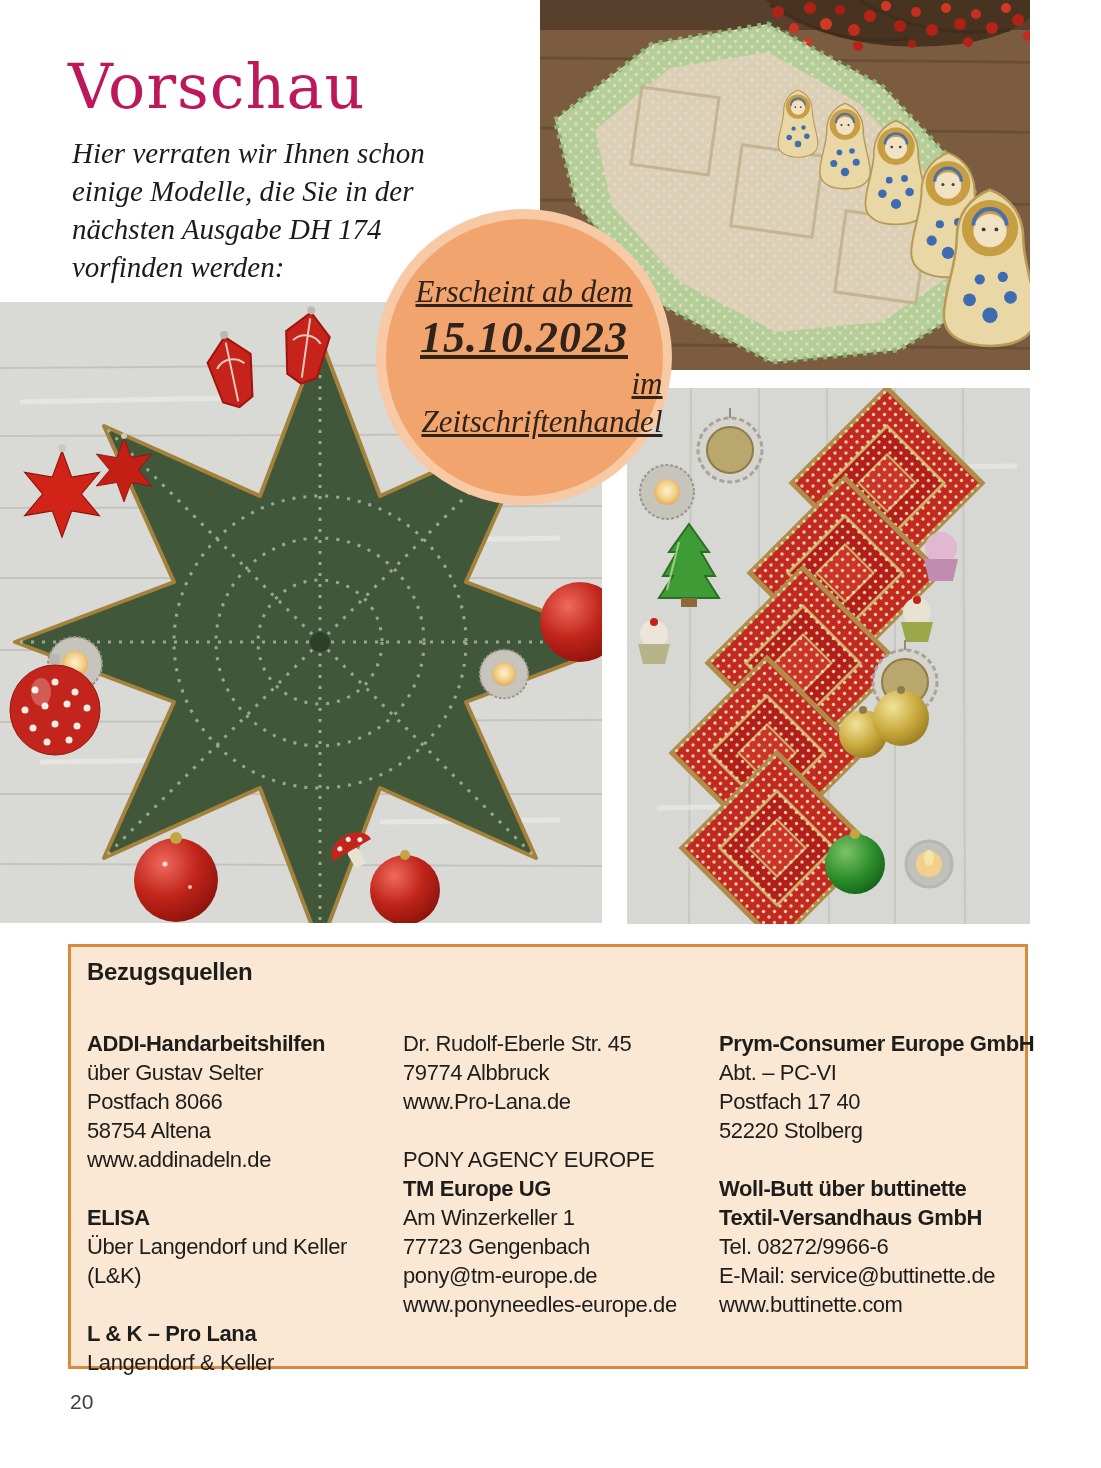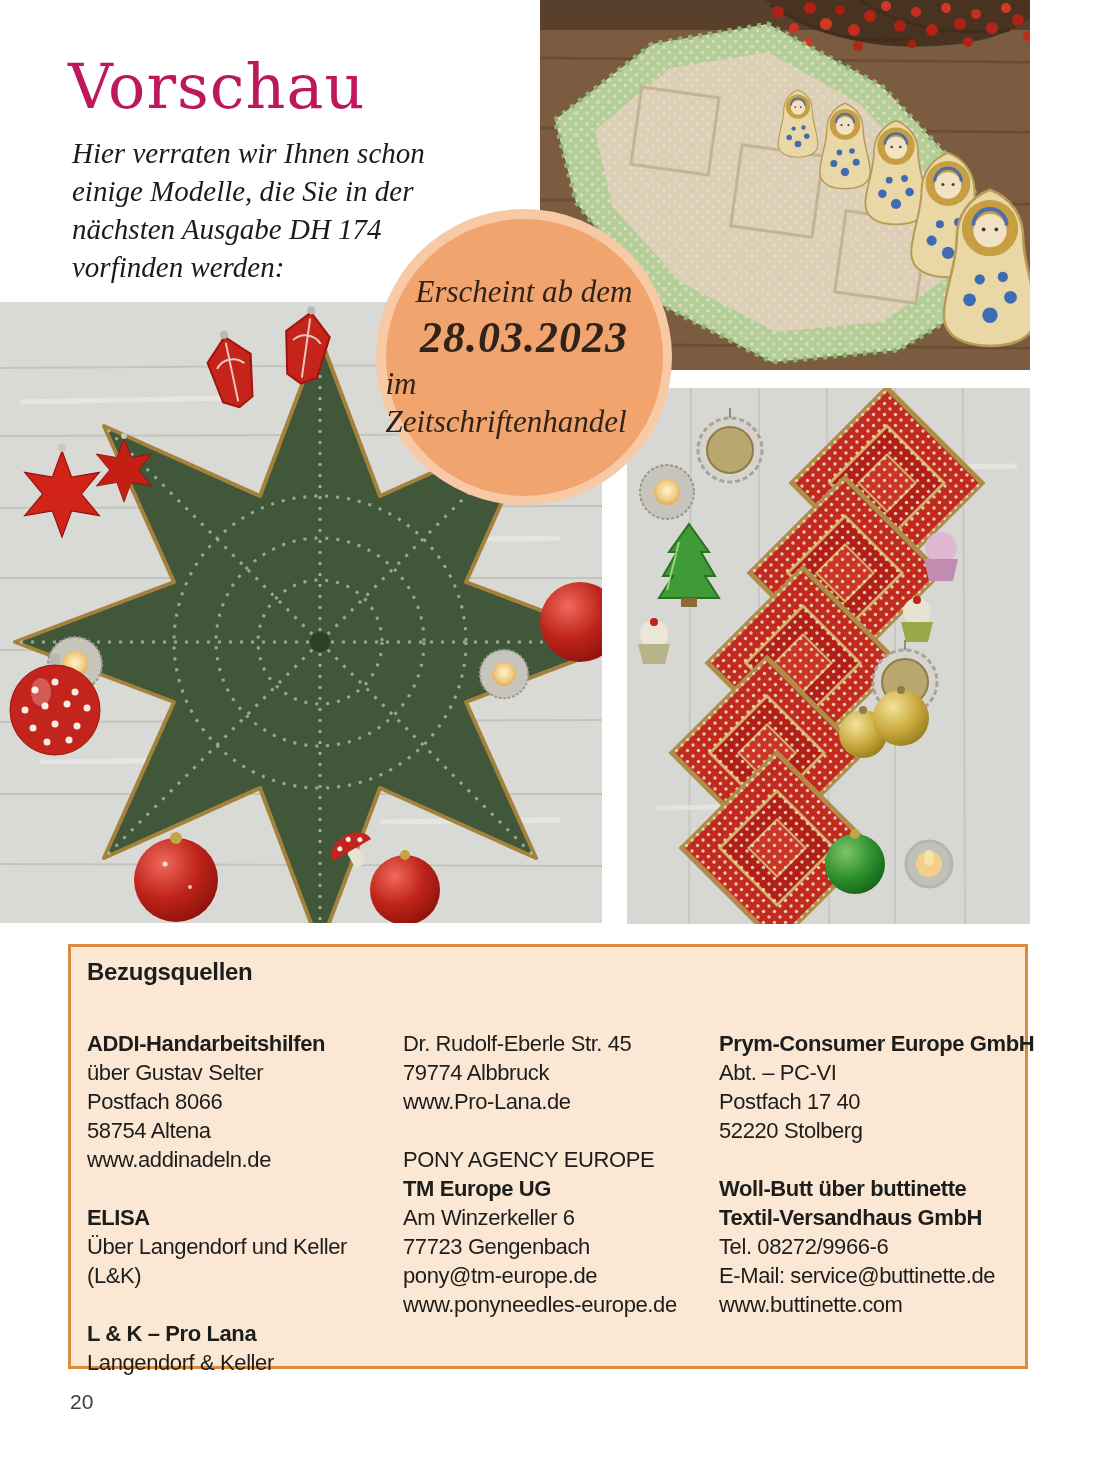"Erscheint ab dem" .badge-inner { text-align: left -> right; text-decoration: none -> underline }
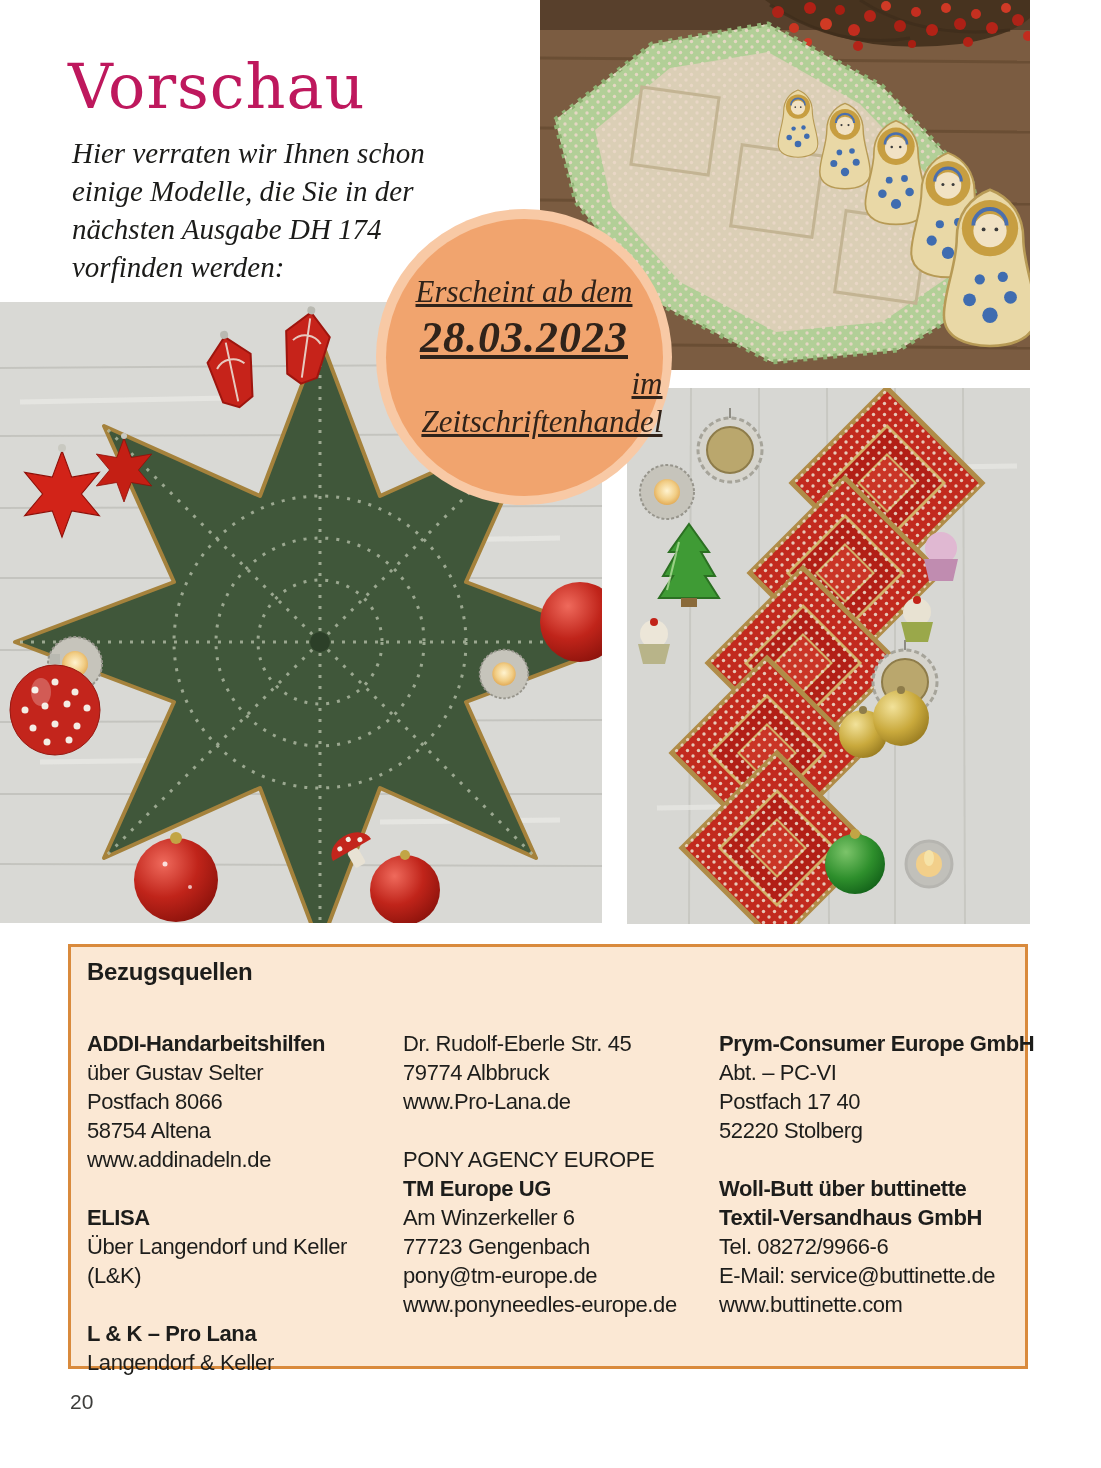"28.03.2023" div.badge-date { text: 28.03.2023 -> 15.10.2023 }
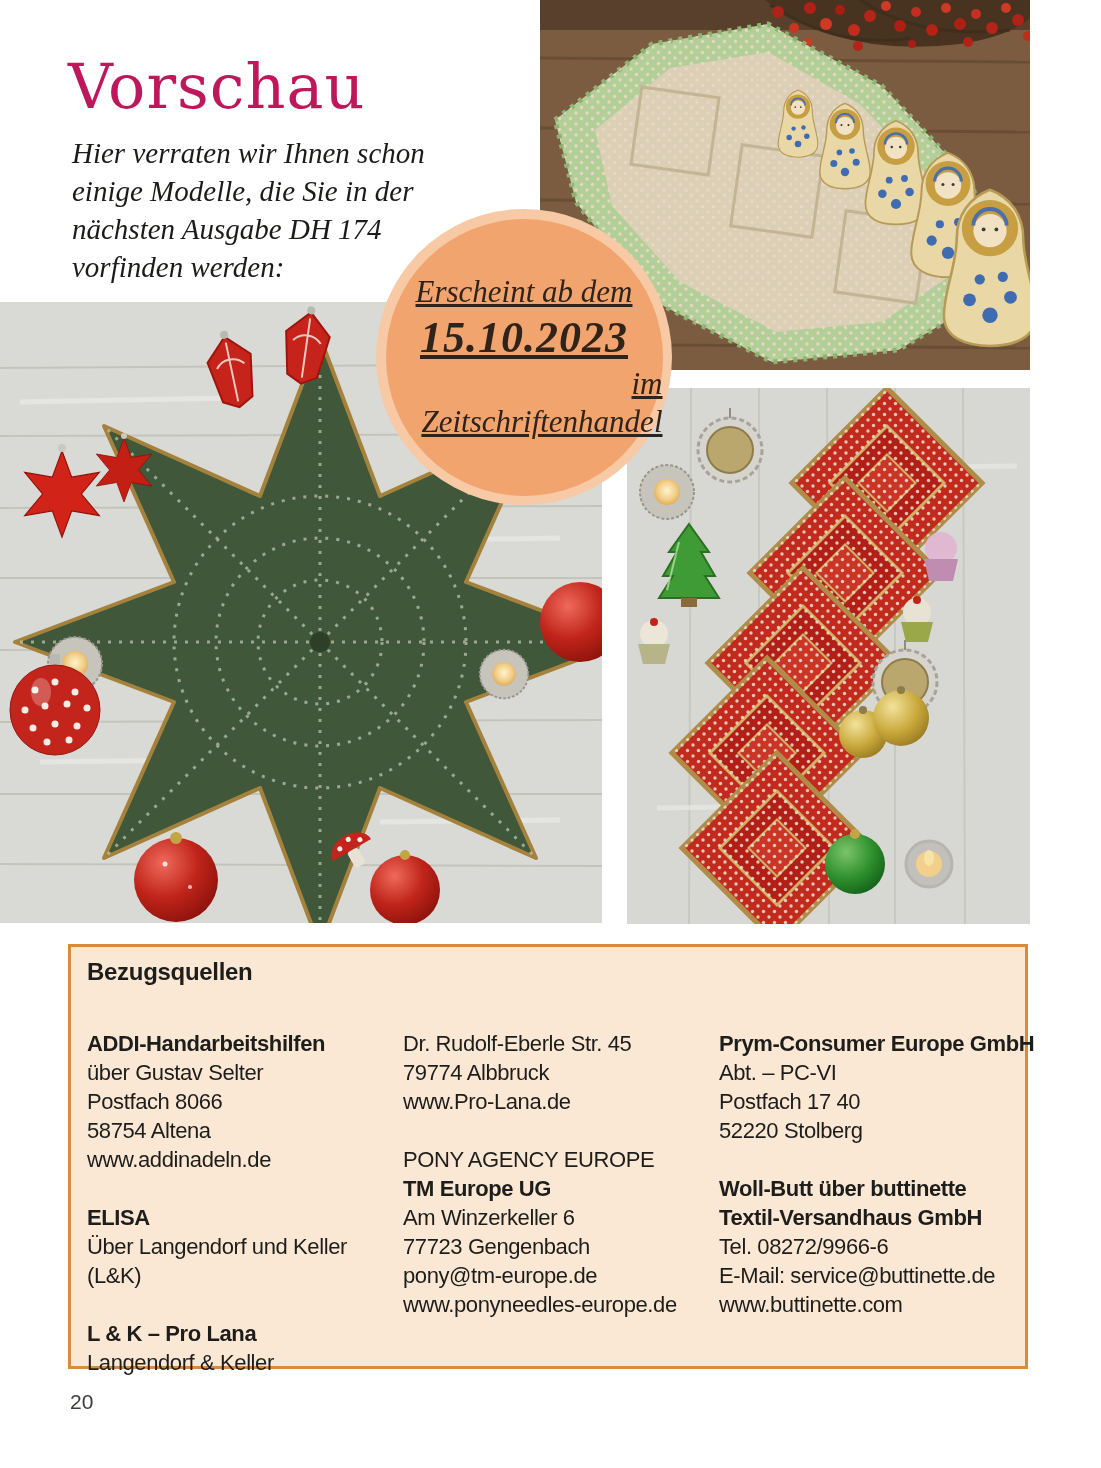"Am Winzerkeller 6" div.src-line { text: 6 -> 1 }
